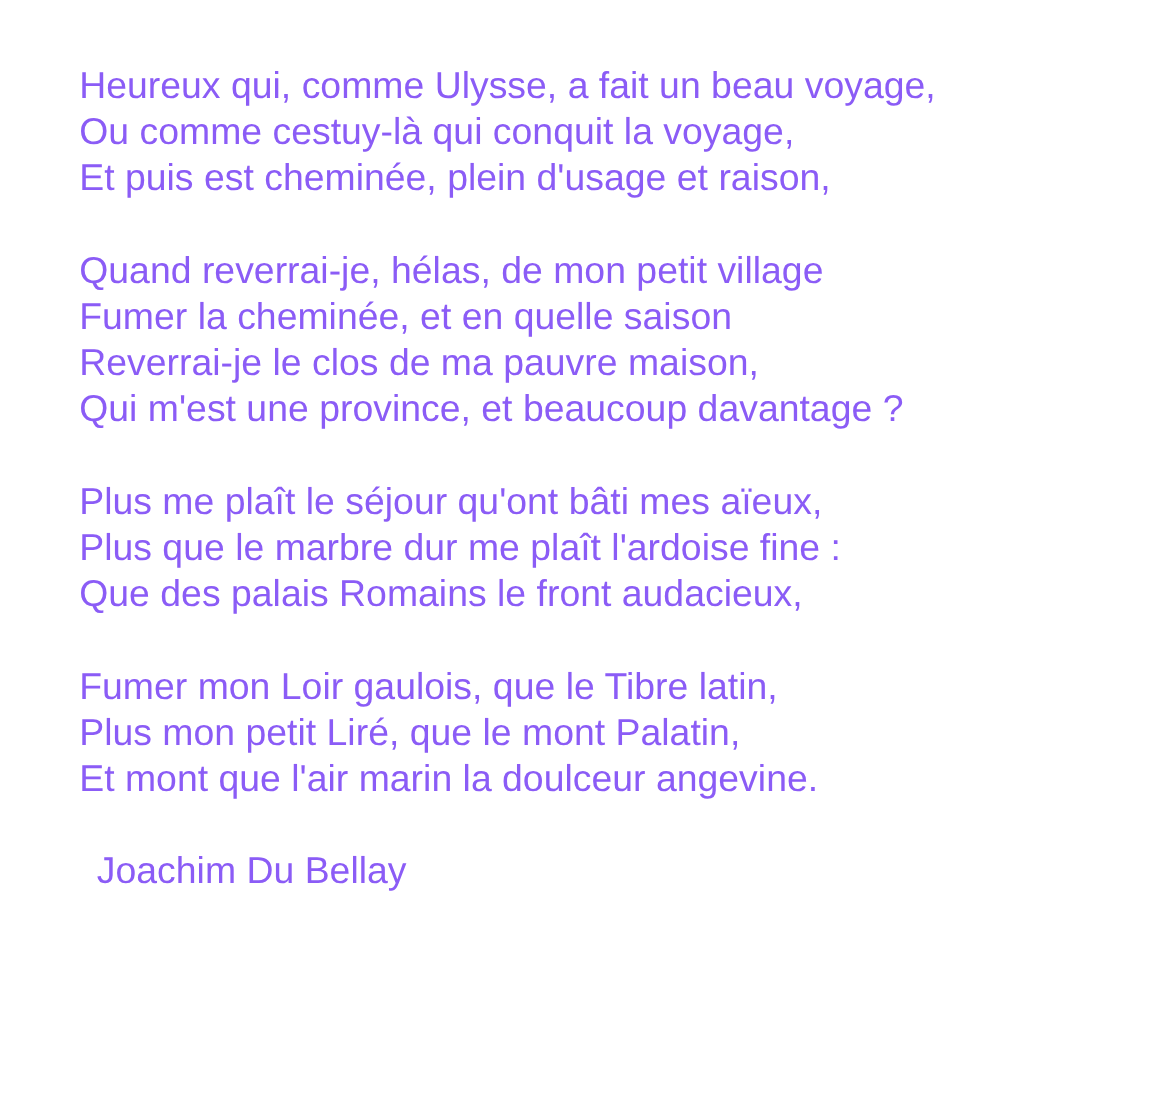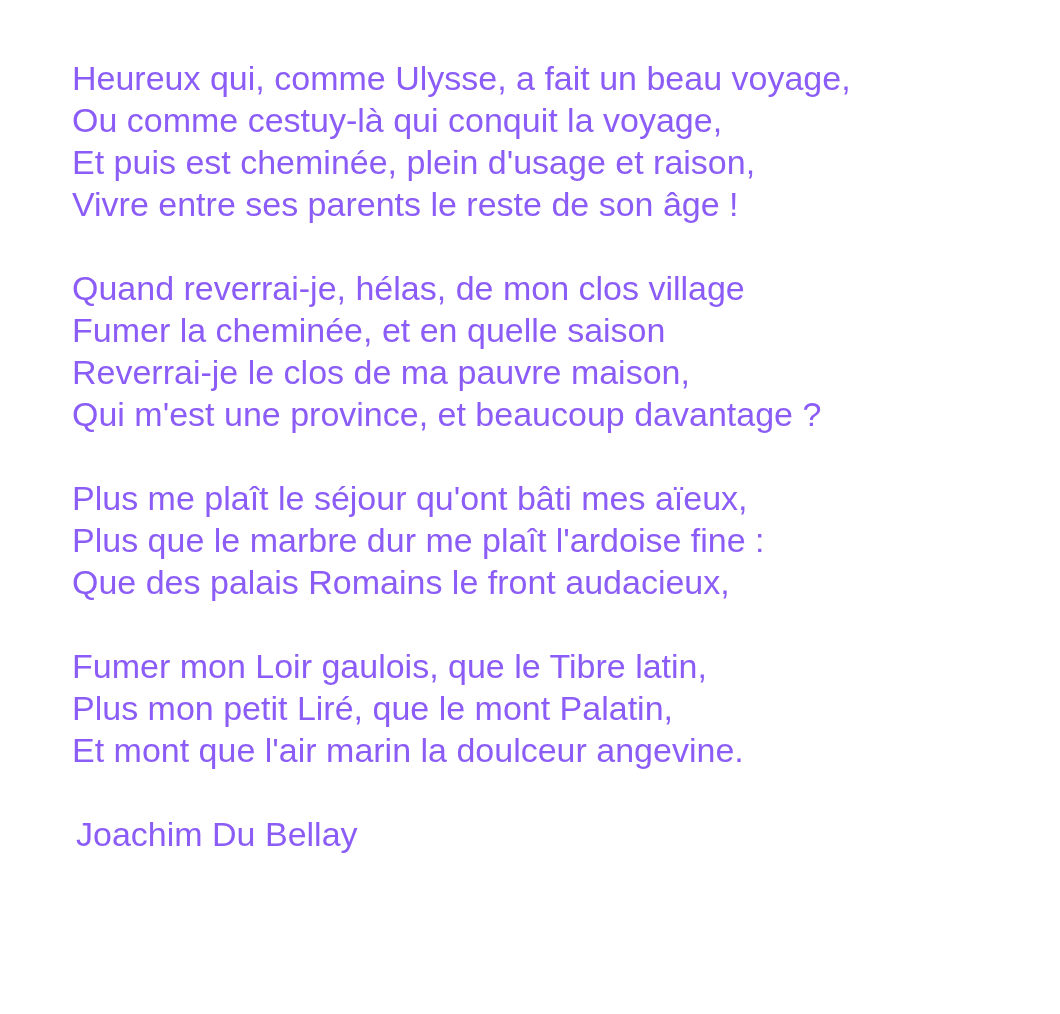"Vivre entre ses parents le" p.line { html: <p>Vivre entre ses parents le reste de son âge !</p> -> none }
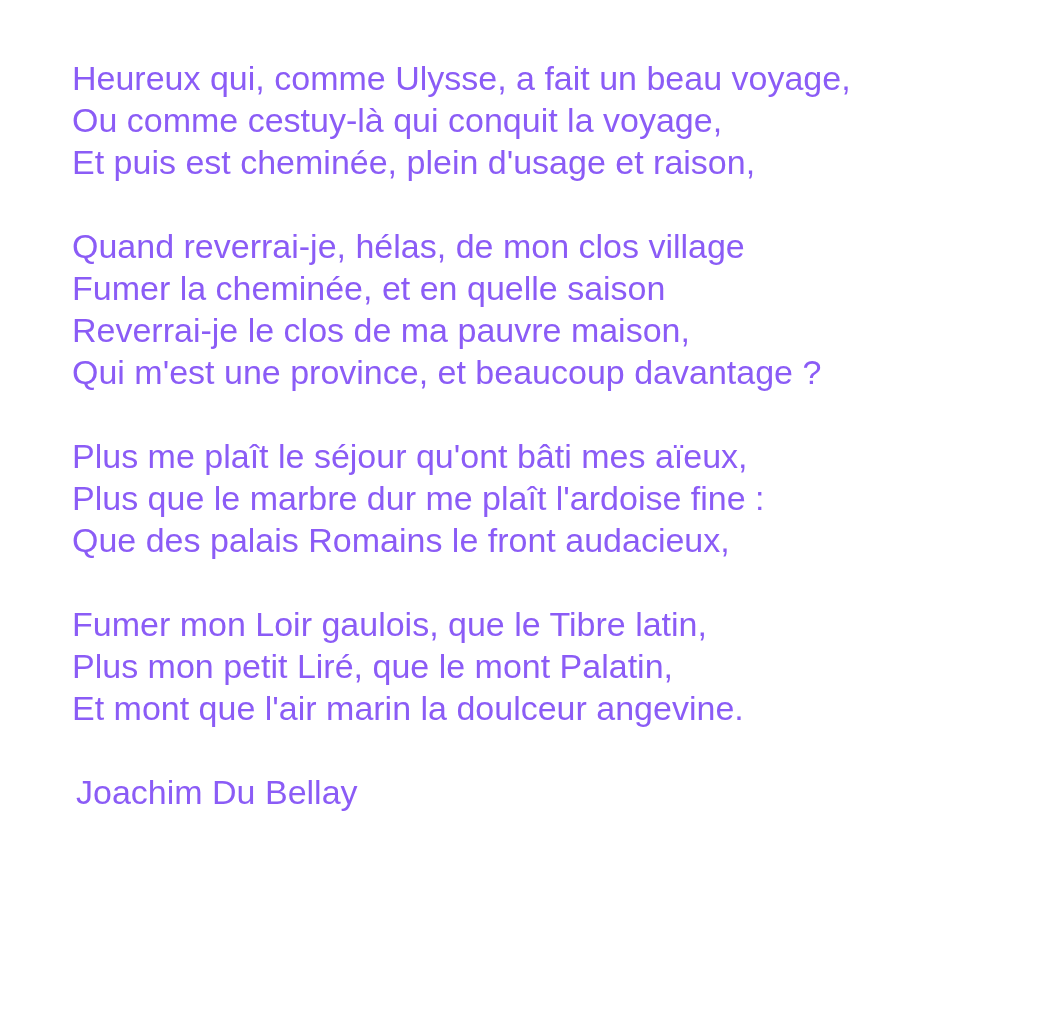"Quand reverrai-je, hélas, de mon" p.line { text: clos -> petit }
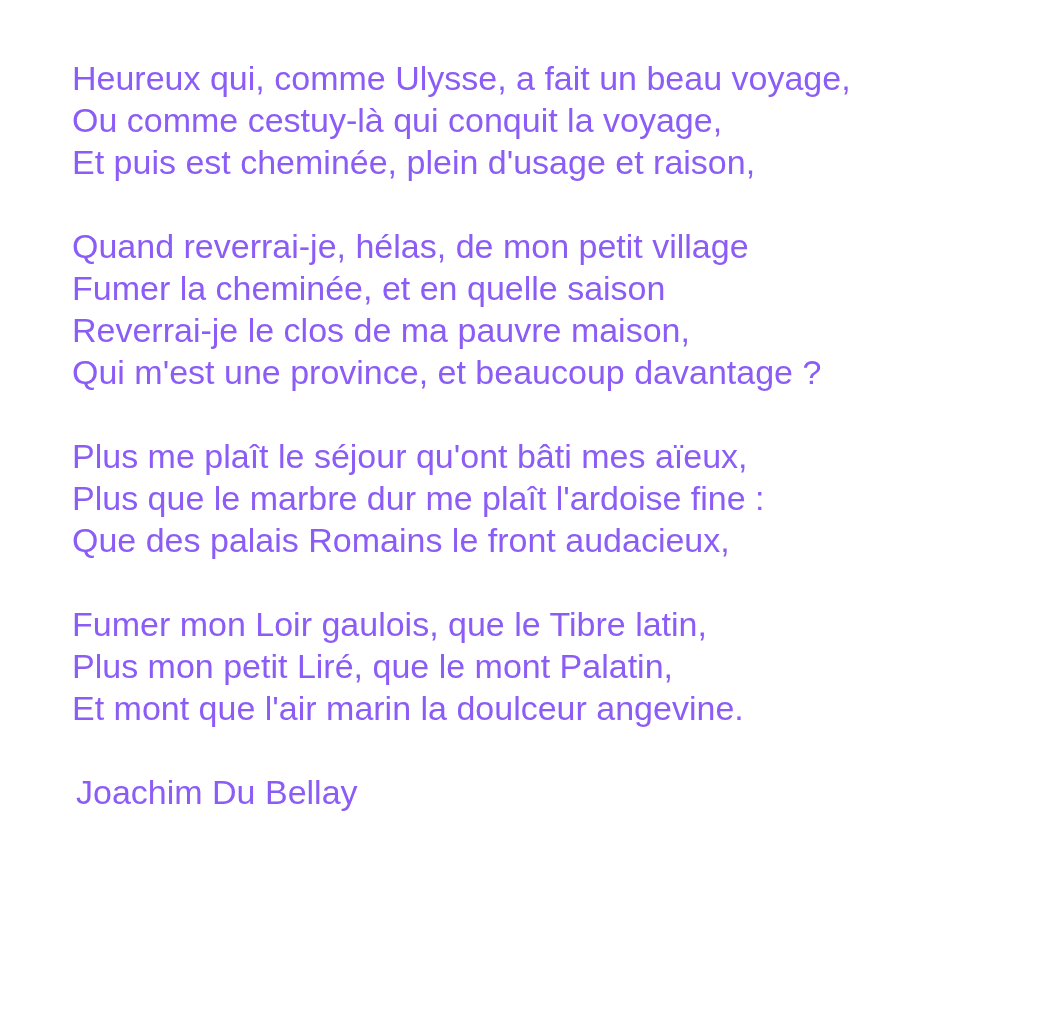"Joachim Du Bellay" .author { margin: 4px -> 16px }
